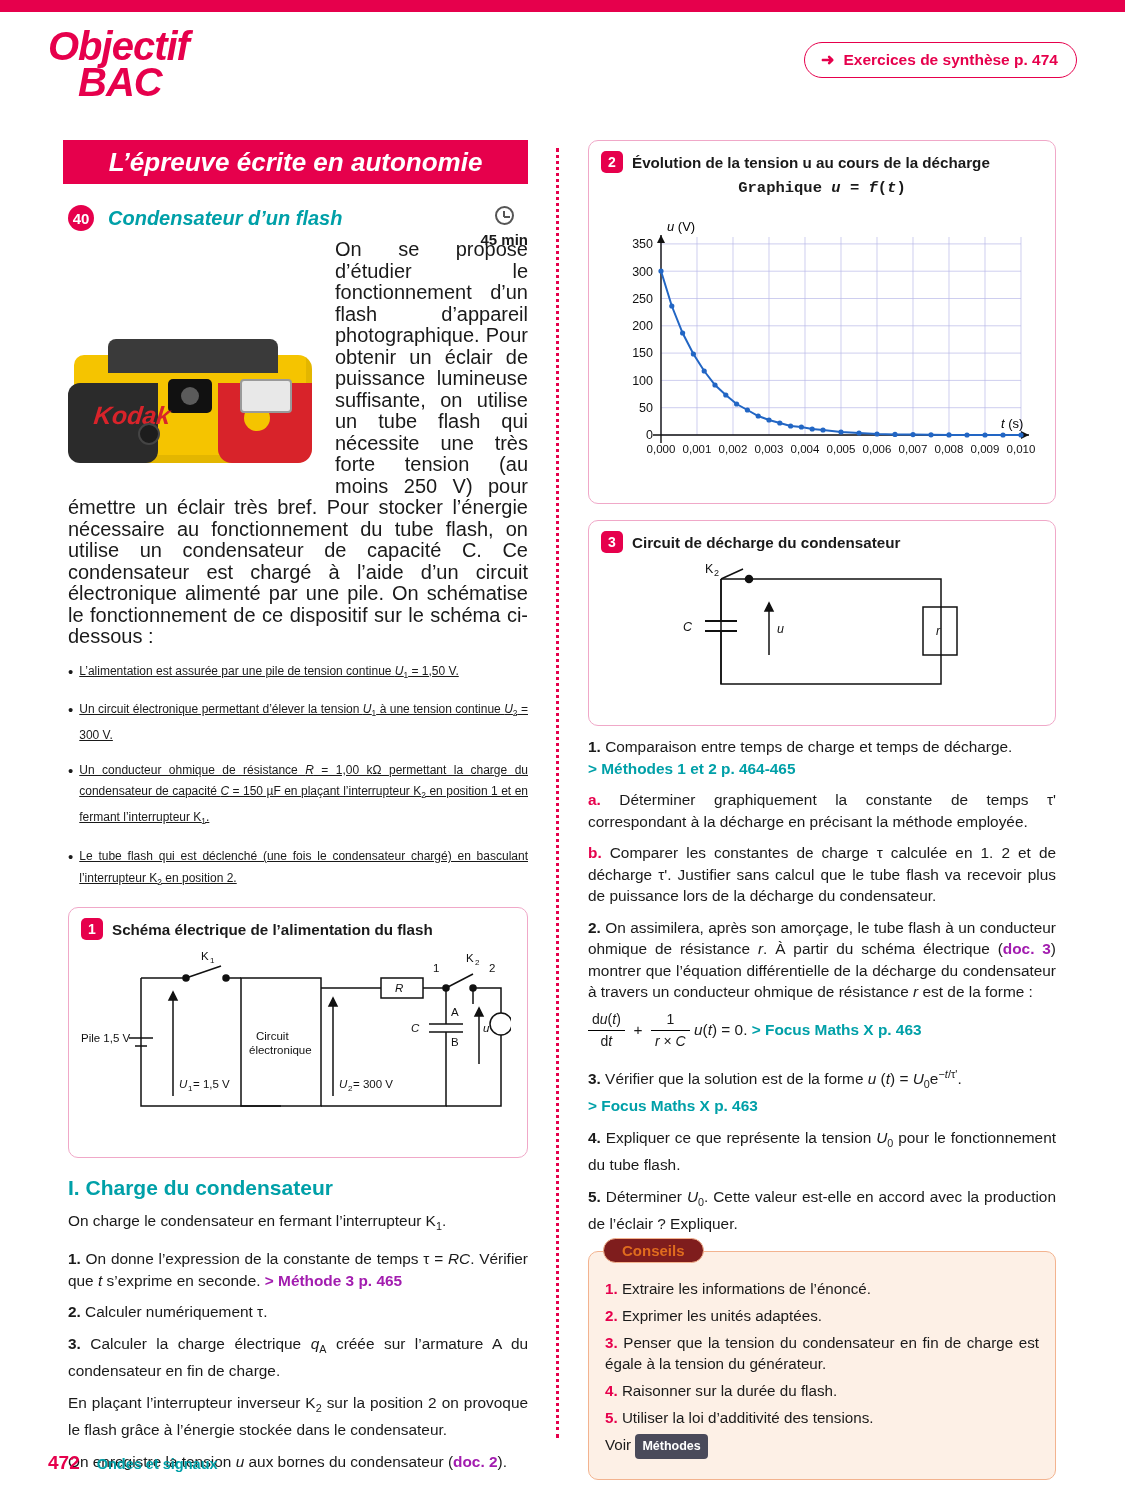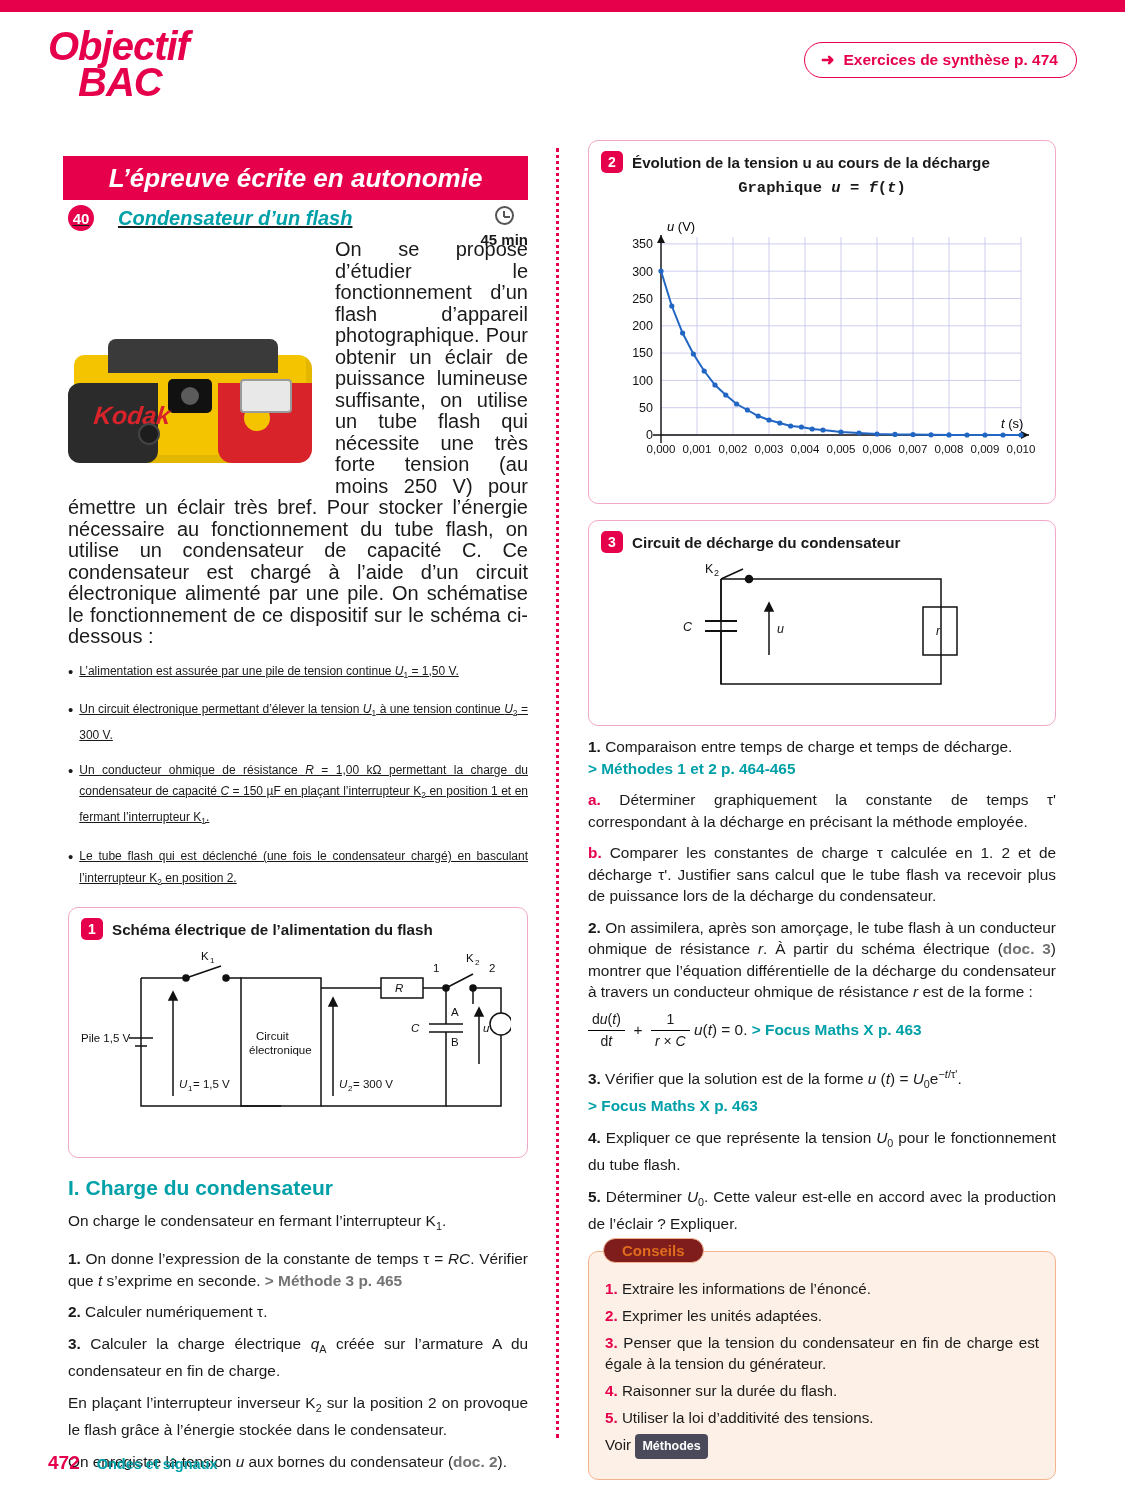"L’épreuve écrite en autonomie" .title-banner { top: 156px -> 140px }
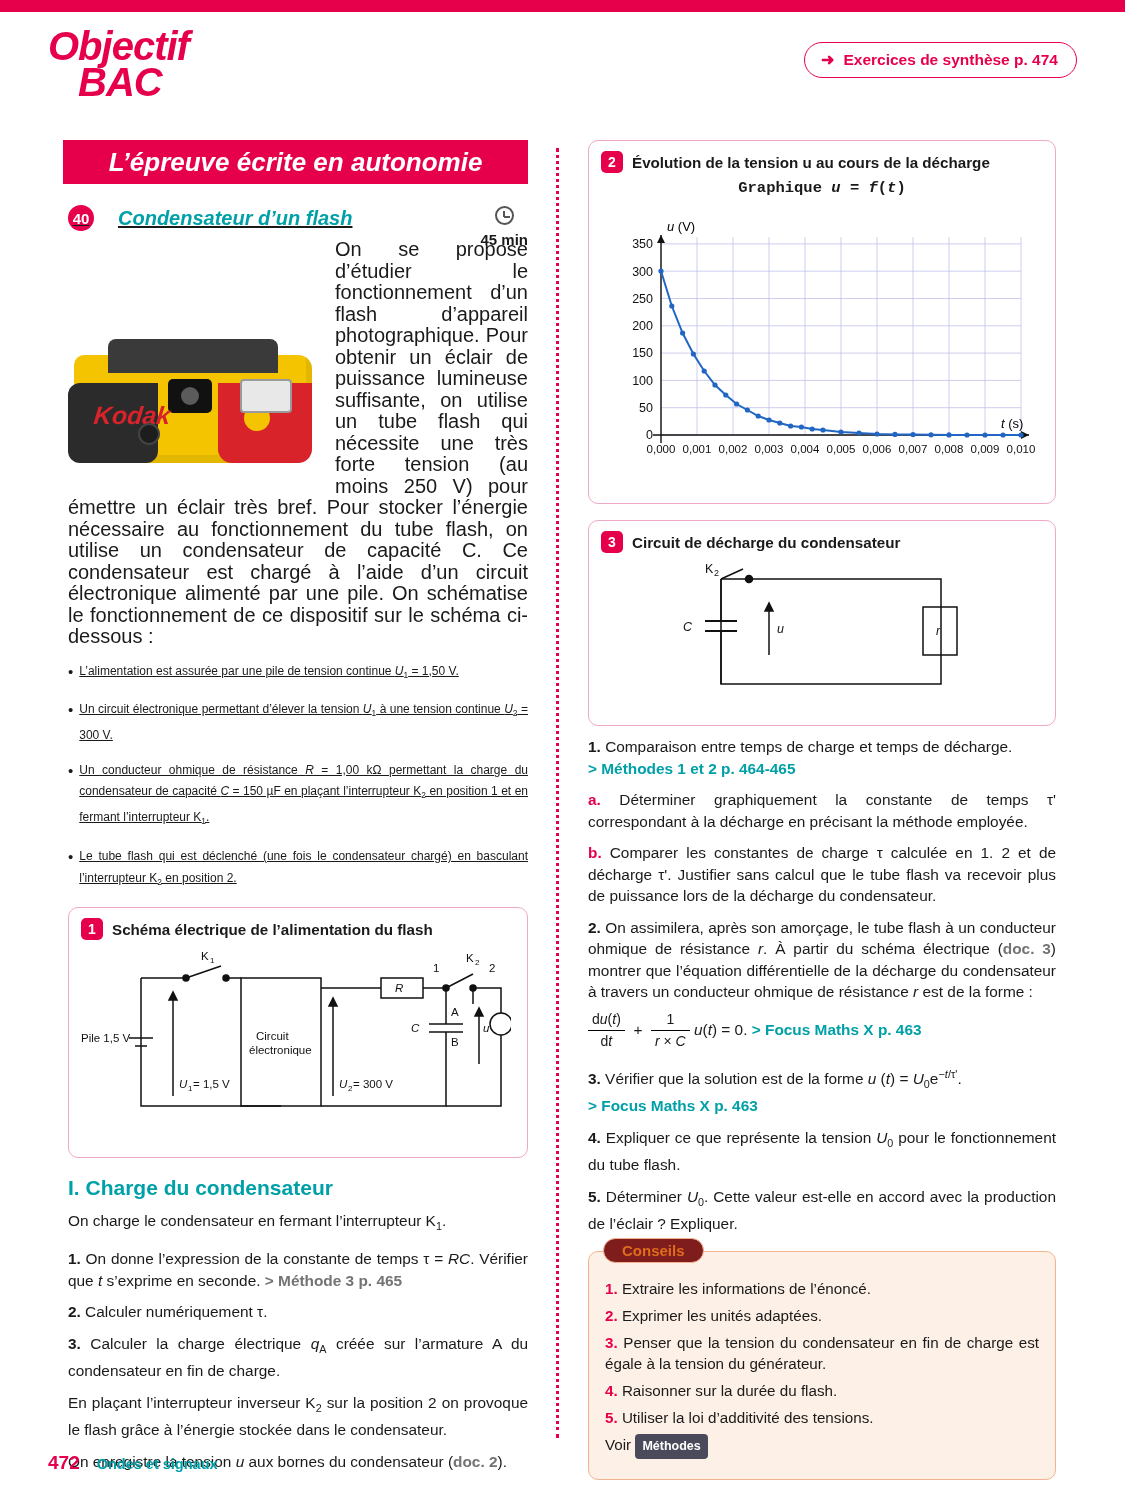"40" .ex-head { gap: 24px -> 14px; text-decoration: underline -> none }
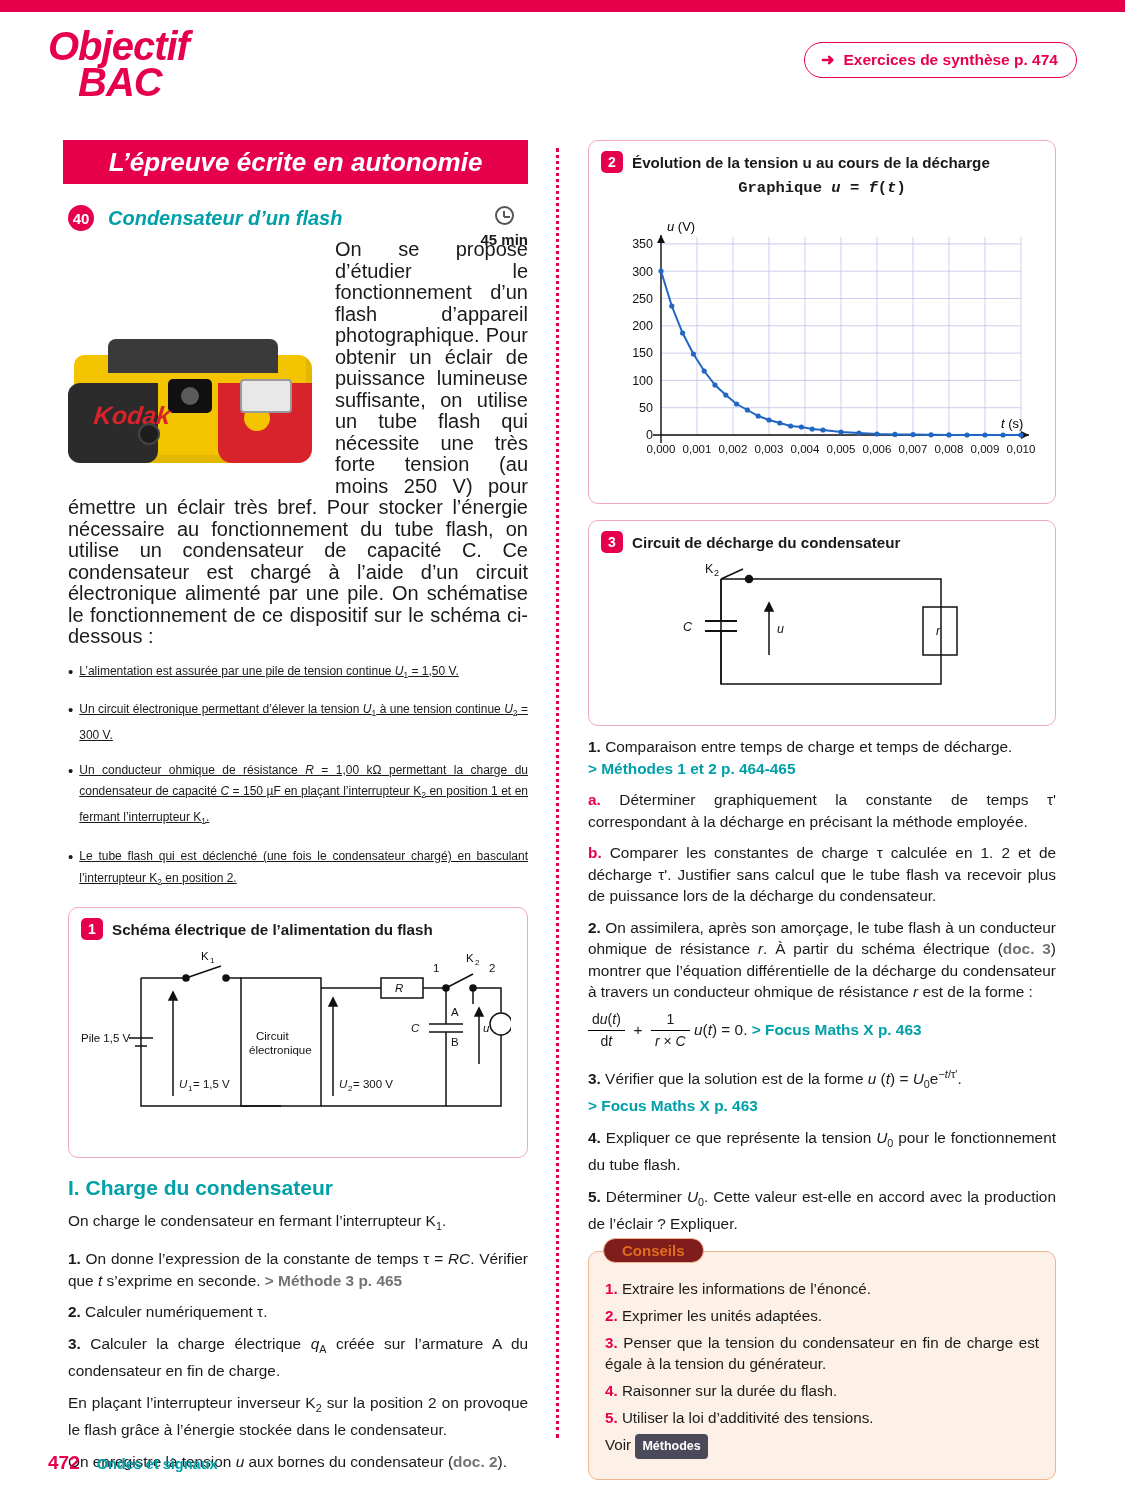"doc. 3" .ref-pink { color: #737373 -> #a21caf }
